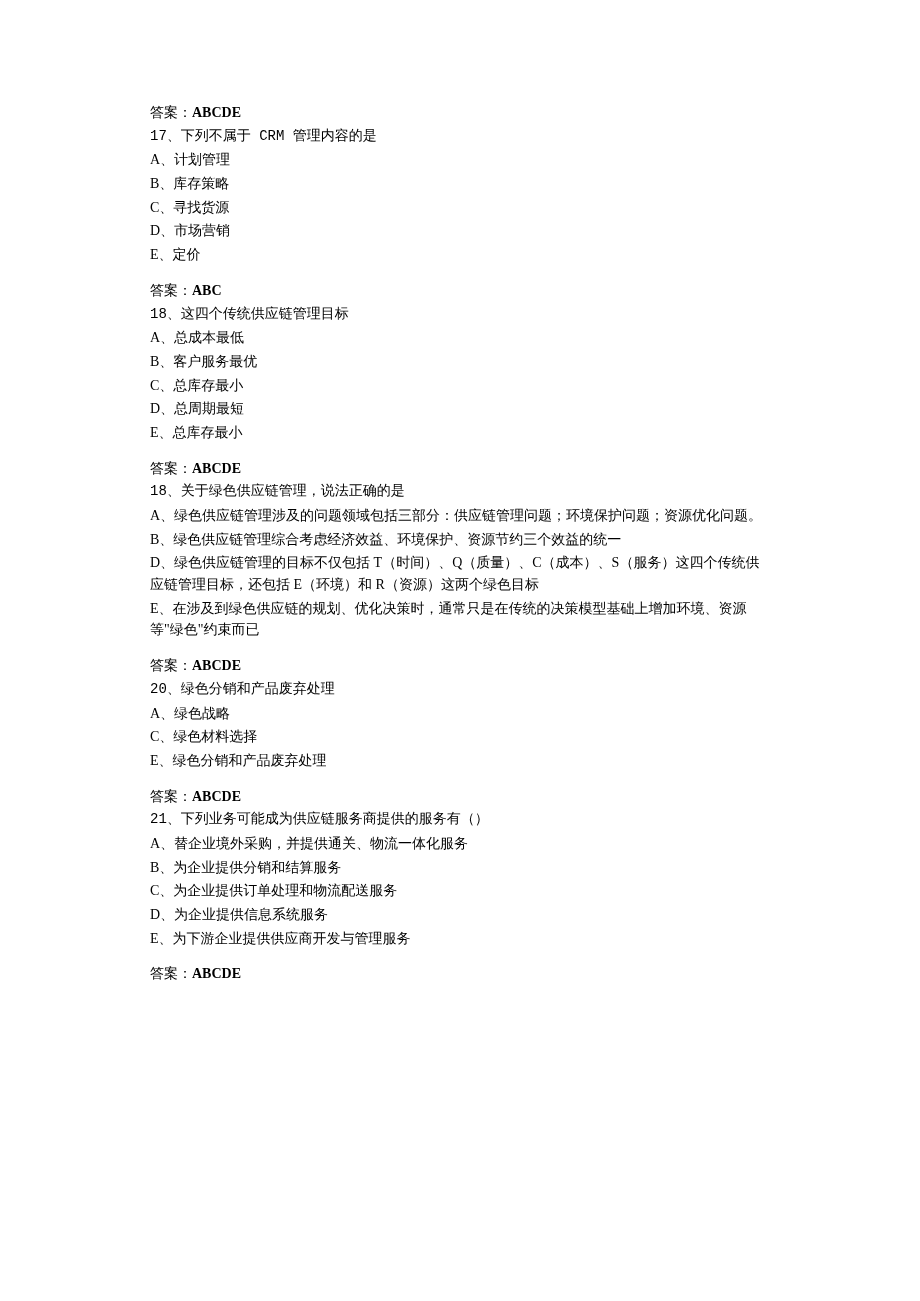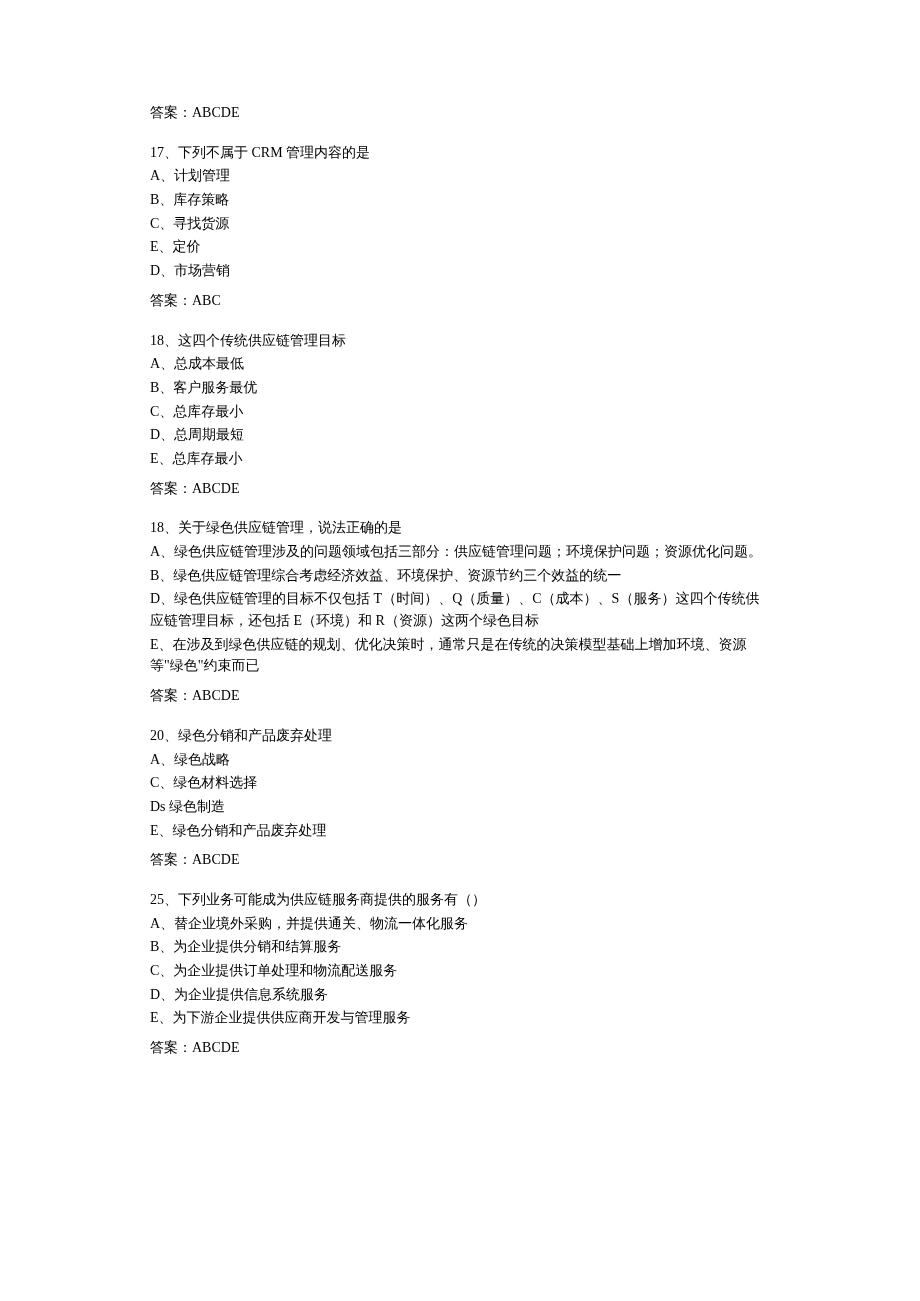"ABCDE" .bold { font-weight: normal -> bold }
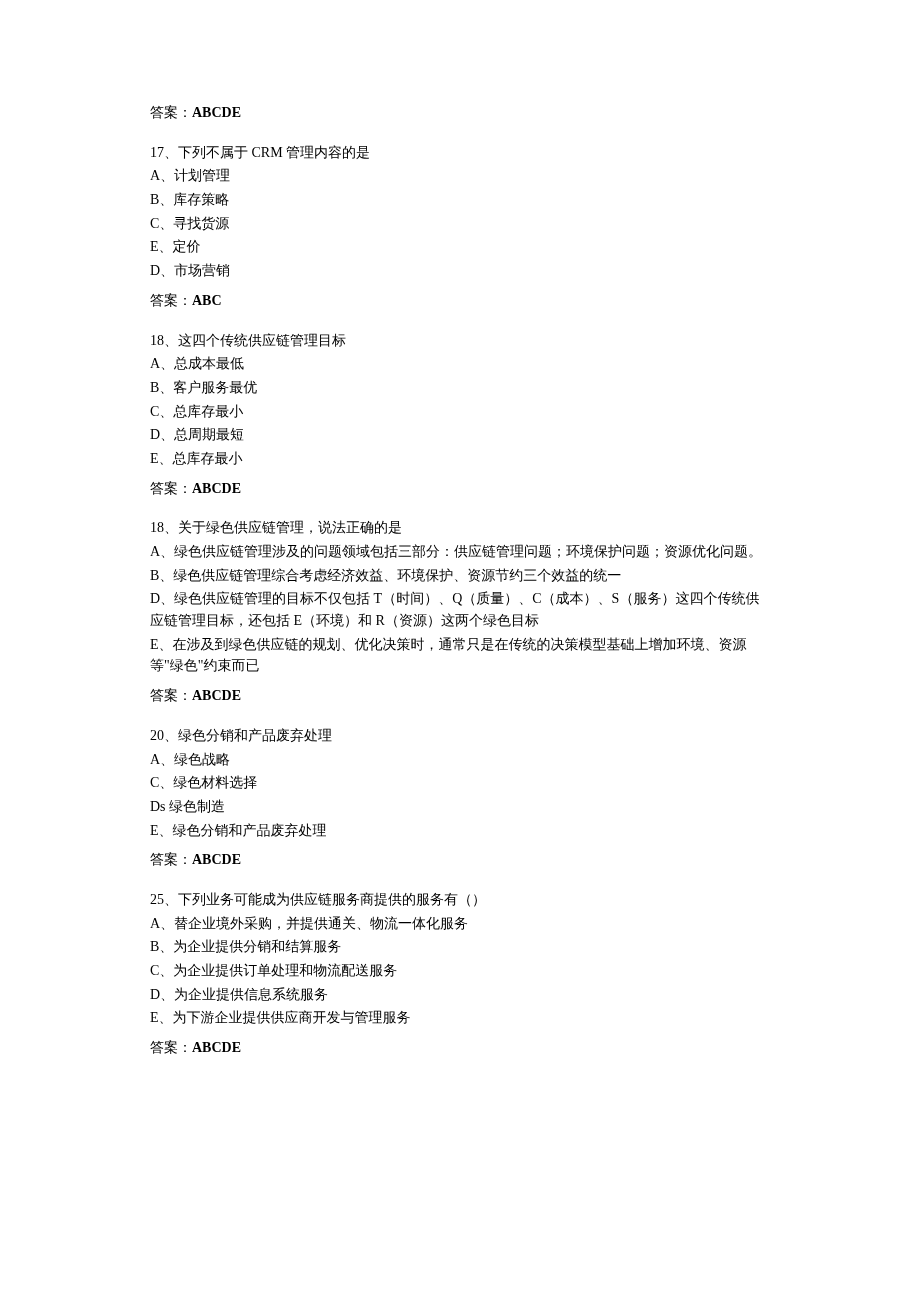"17、下列不属于 CRM 管理内容的是" .q-stem { font-family: none -> Liberation Mono, monospace; margin-top: 18px -> 2px }
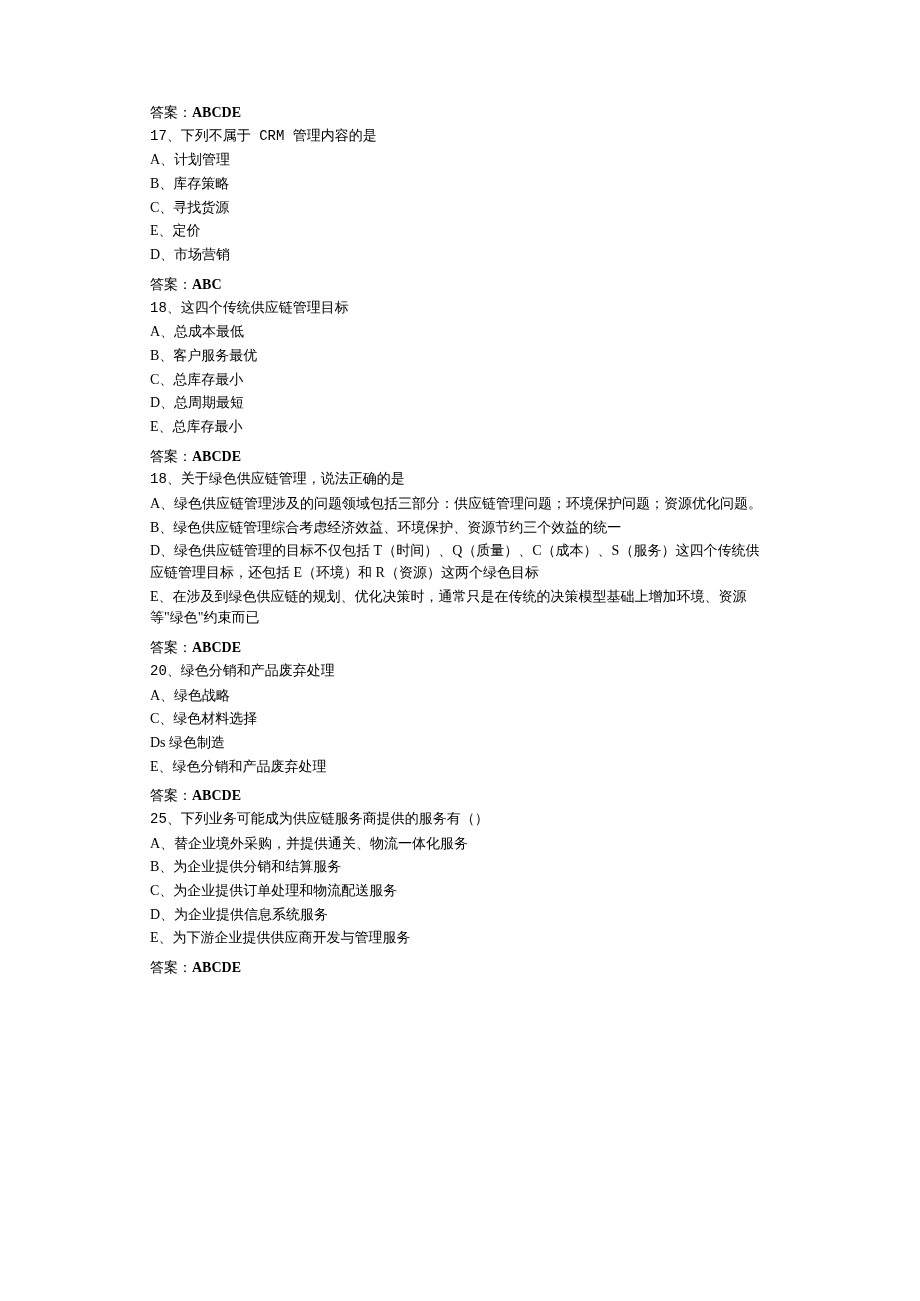"E、定价" div.line { order: before "D、市场营销" -> after "D、市场营销" }
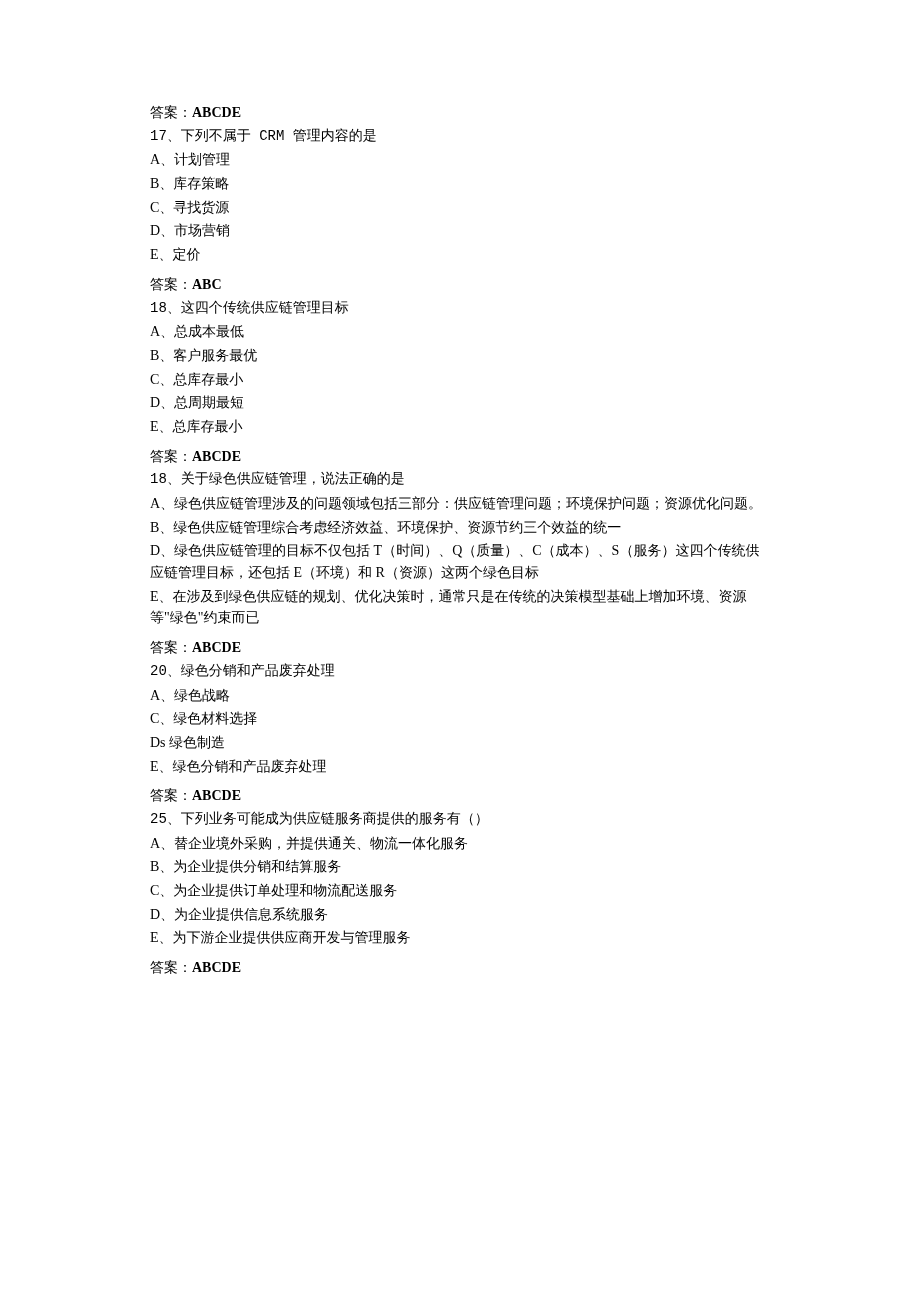"答案：ABC" .answer { margin-top: 8px -> 14px }
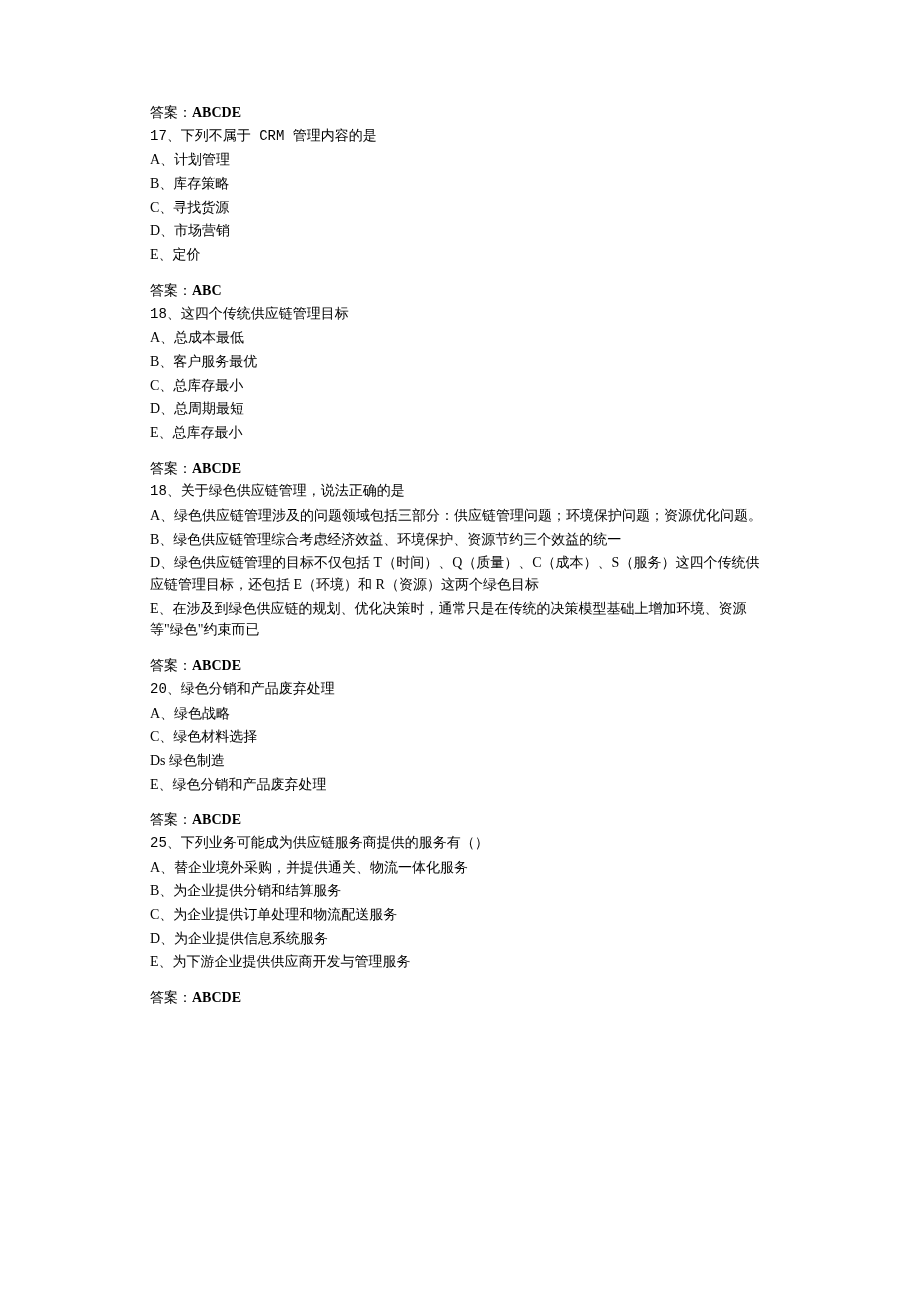"Ds 绿色制造" div.line { html: <div>Ds 绿色制造</div> -> none }
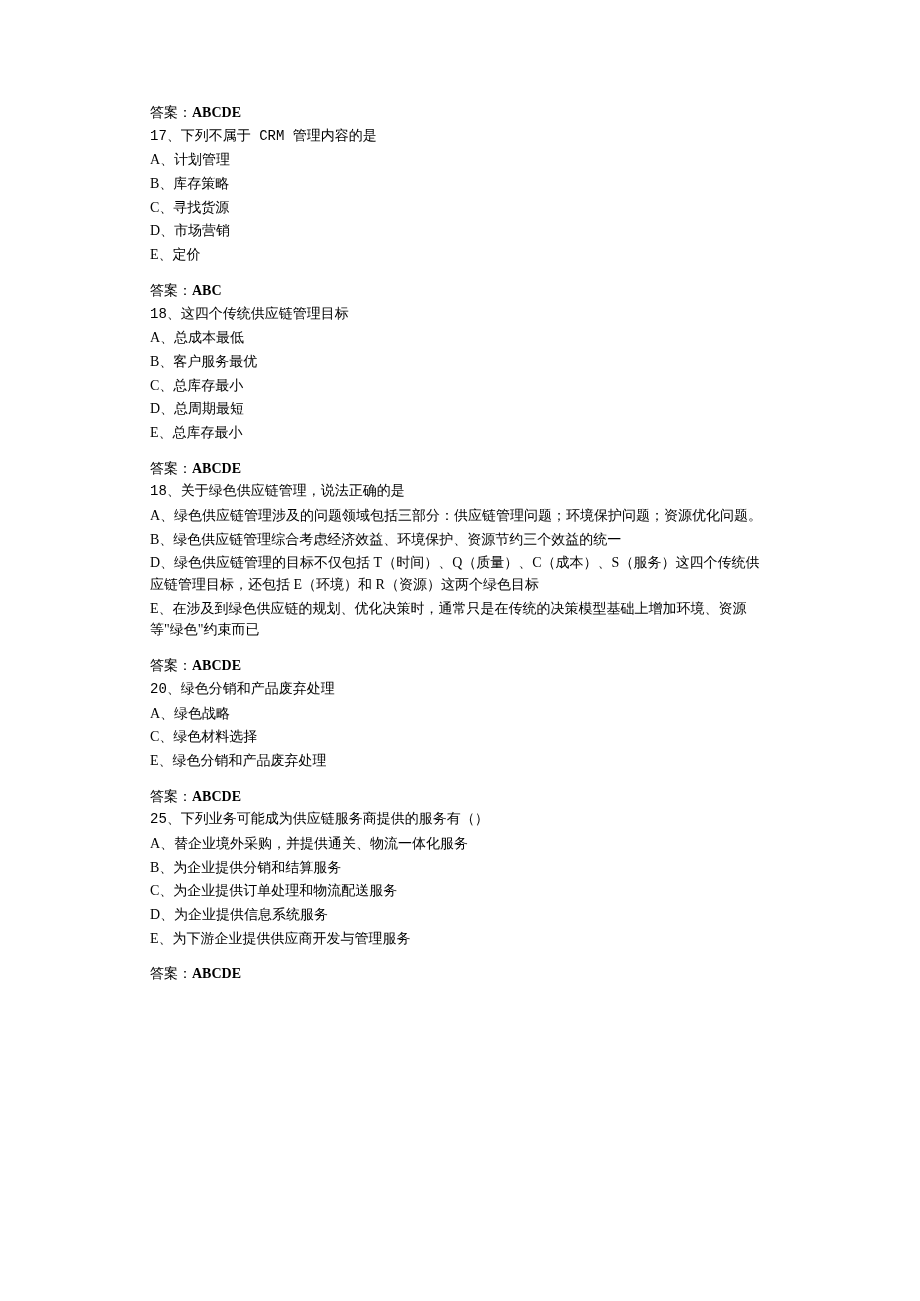"25、" span { text: 25 -> 21 }
